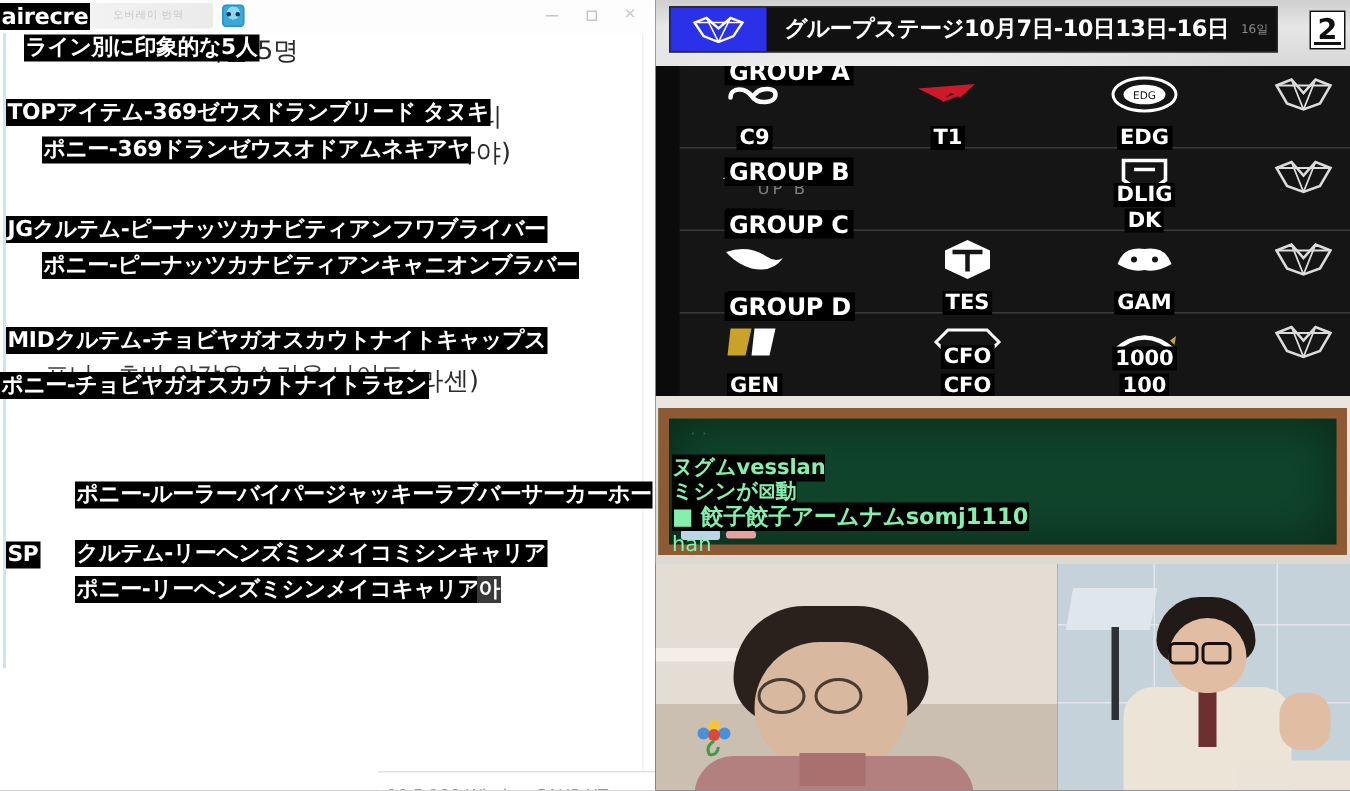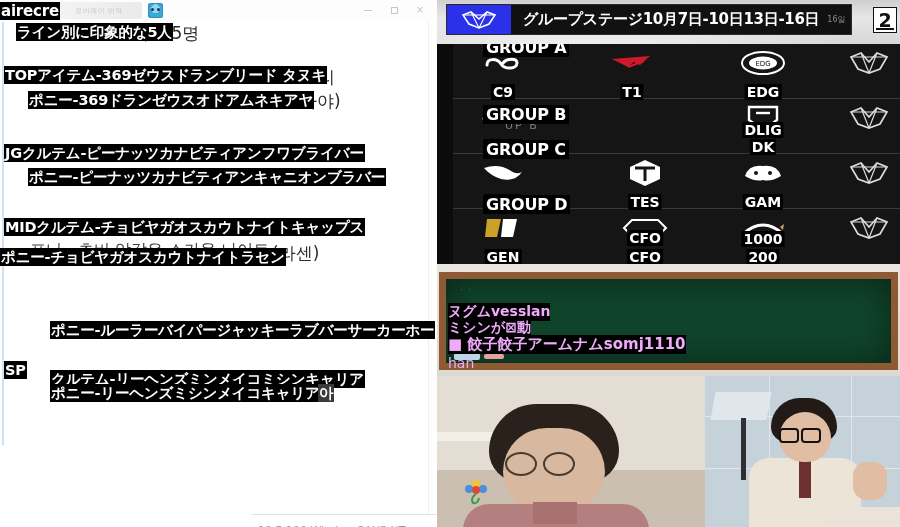"200" div.team-abbr { text: 200 -> 100 }
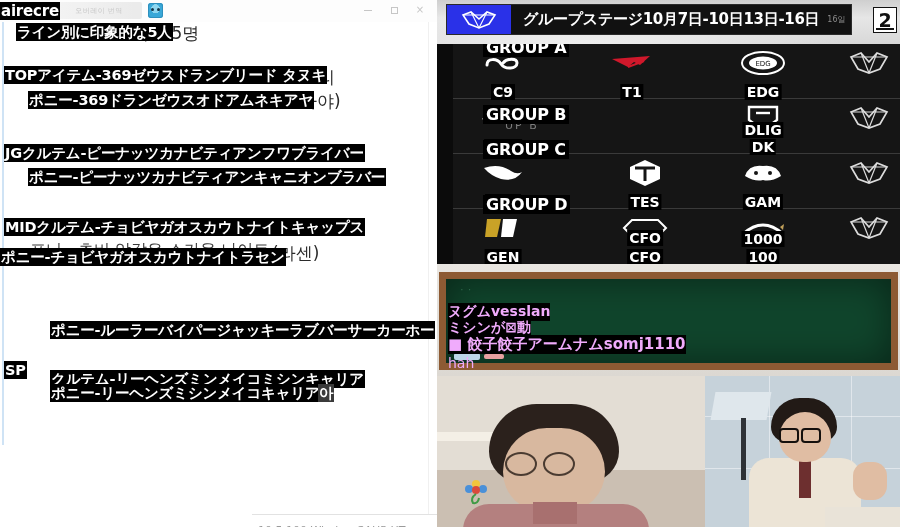"ヌグムvesslan" .chat-line { color: #f0abfc -> #86efac }
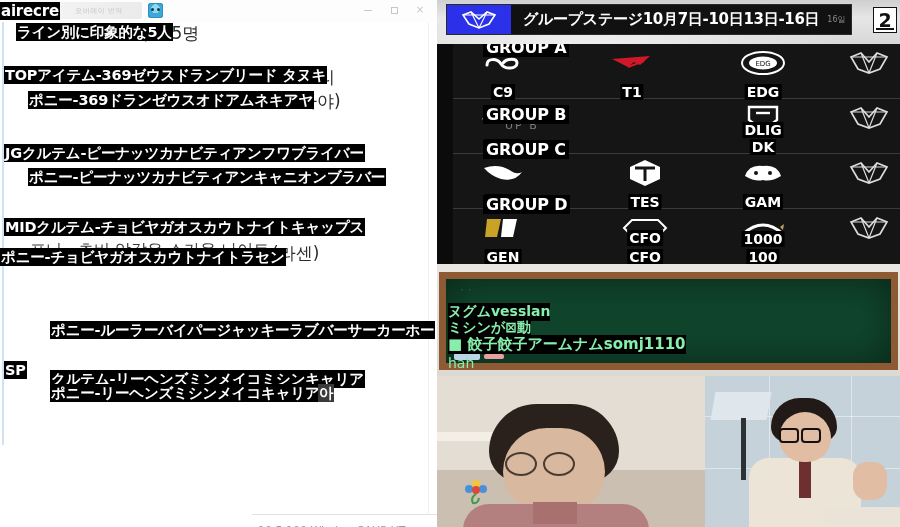"クルテム-リーヘンズミンメイコミシンキャリア" div.ja { top: 348px -> 338px }
